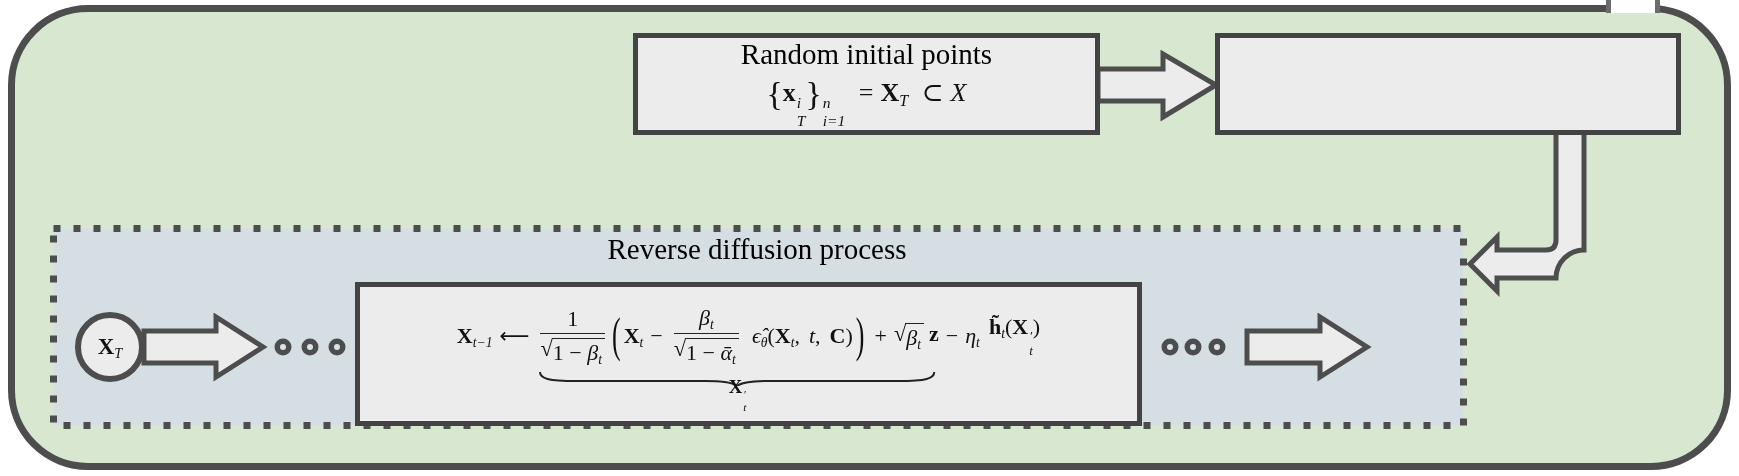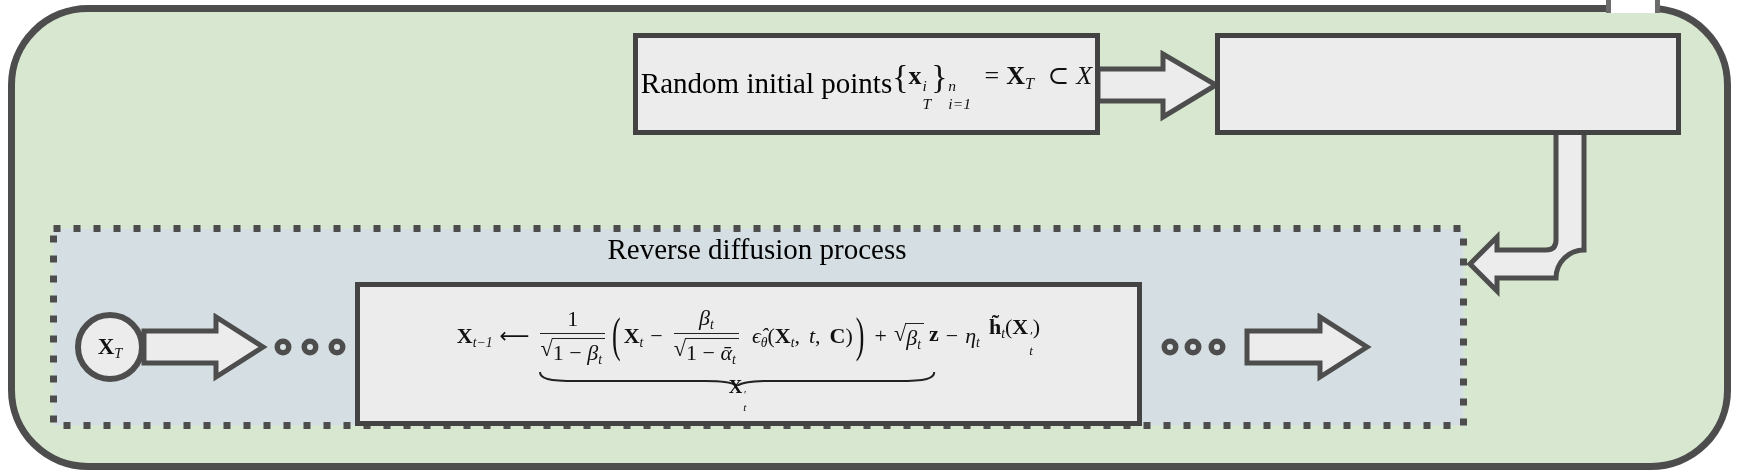"Random initial points" .panel { flex-direction: row -> column }
